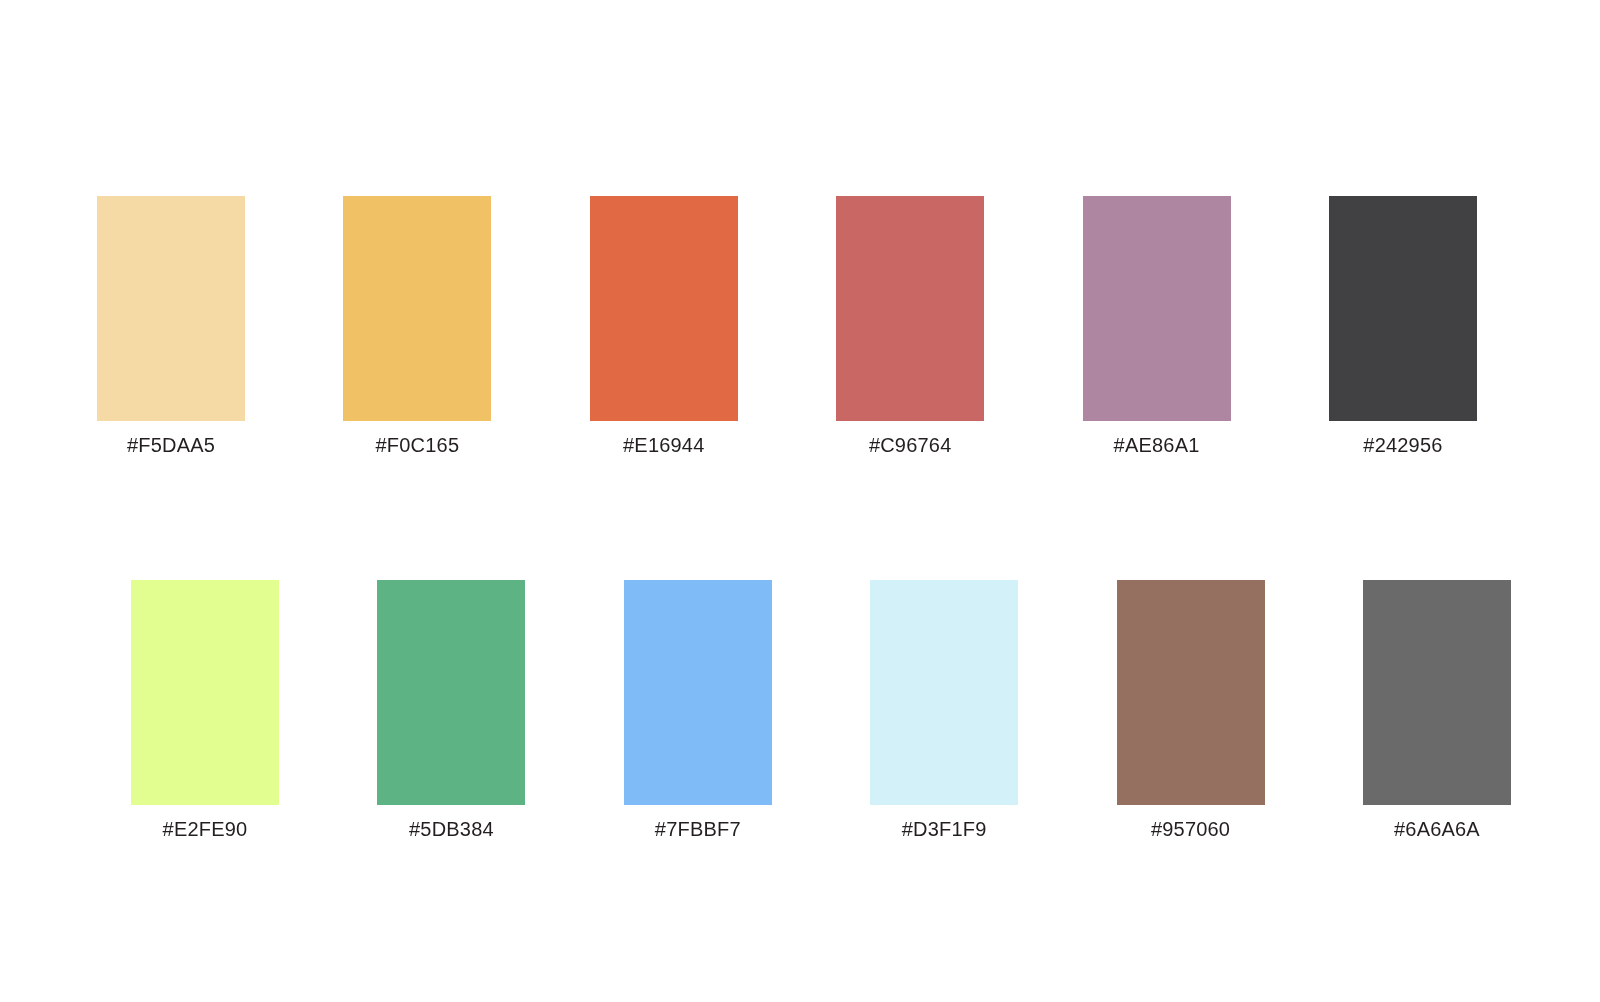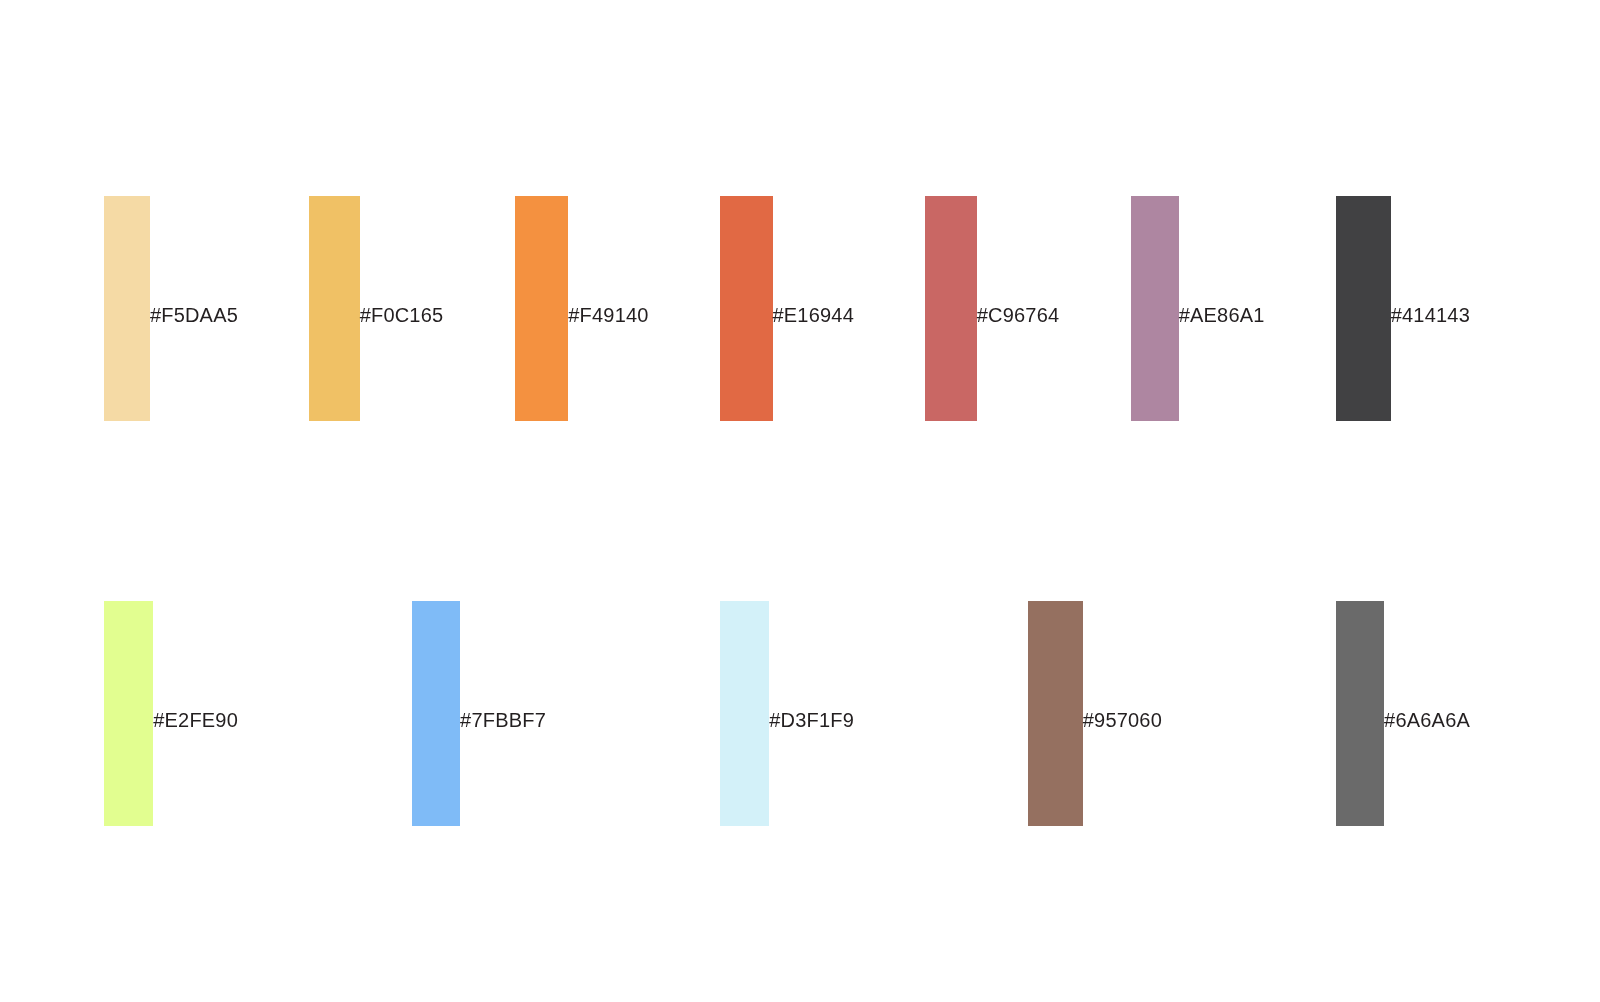"#F5DAA5" .swatch-cell { flex-direction: row -> column }
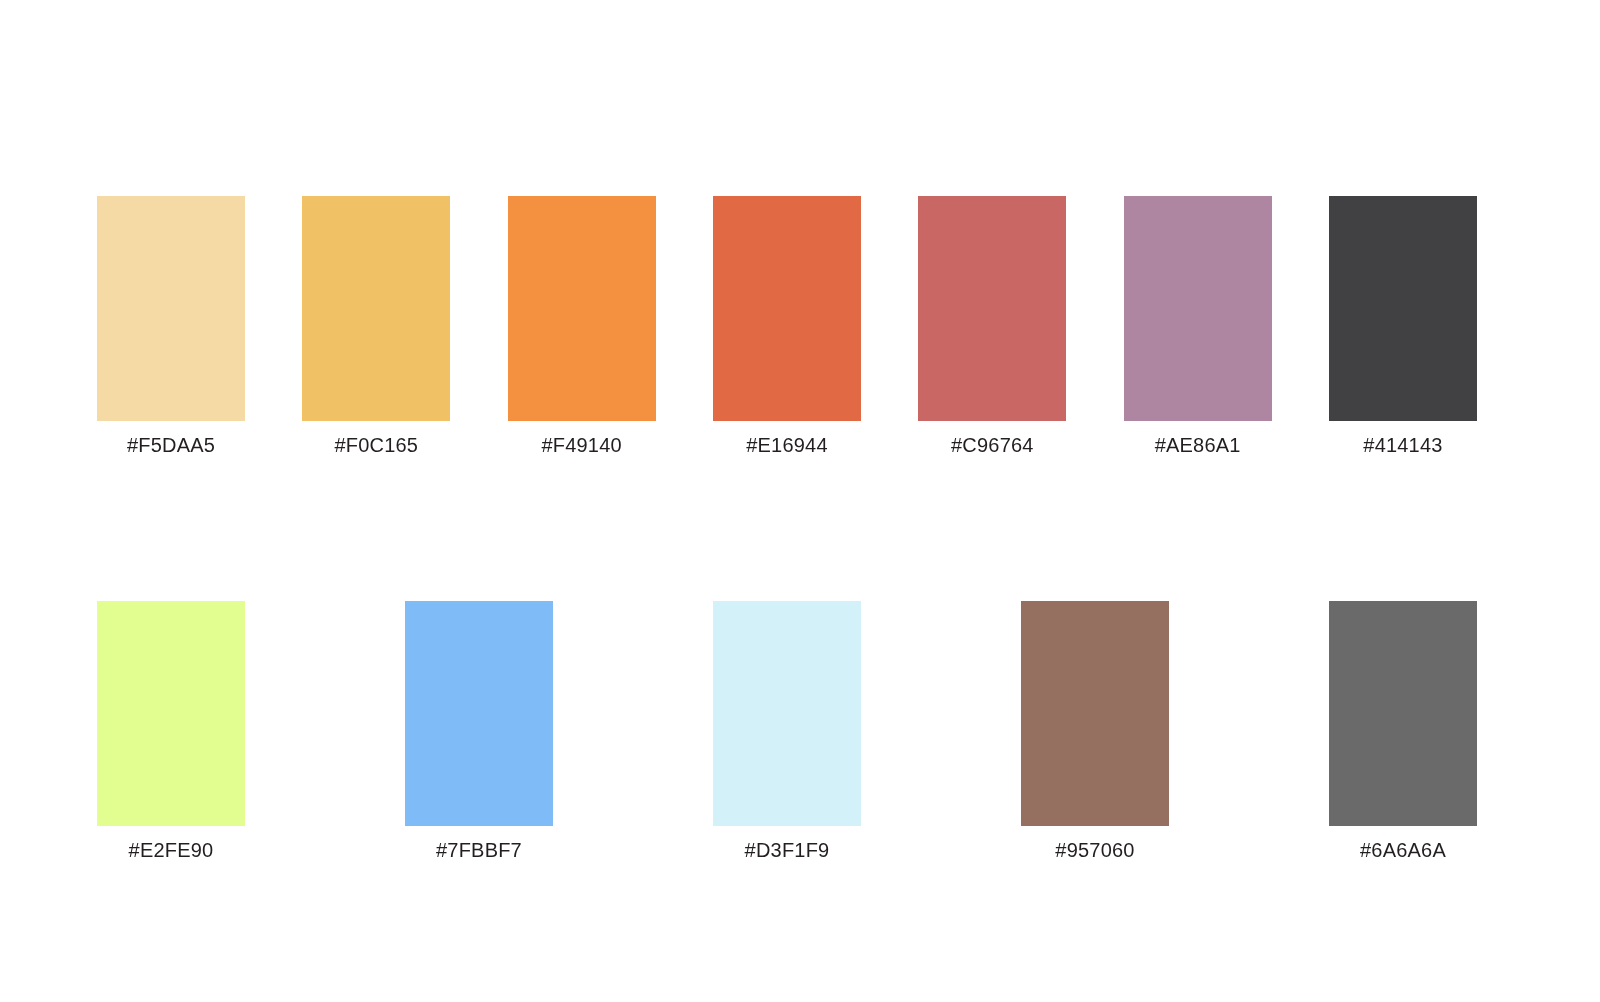"#F49140" div.swatch-cell { html: <div> <div></div> <div>#F49140</div> </div> -> none }
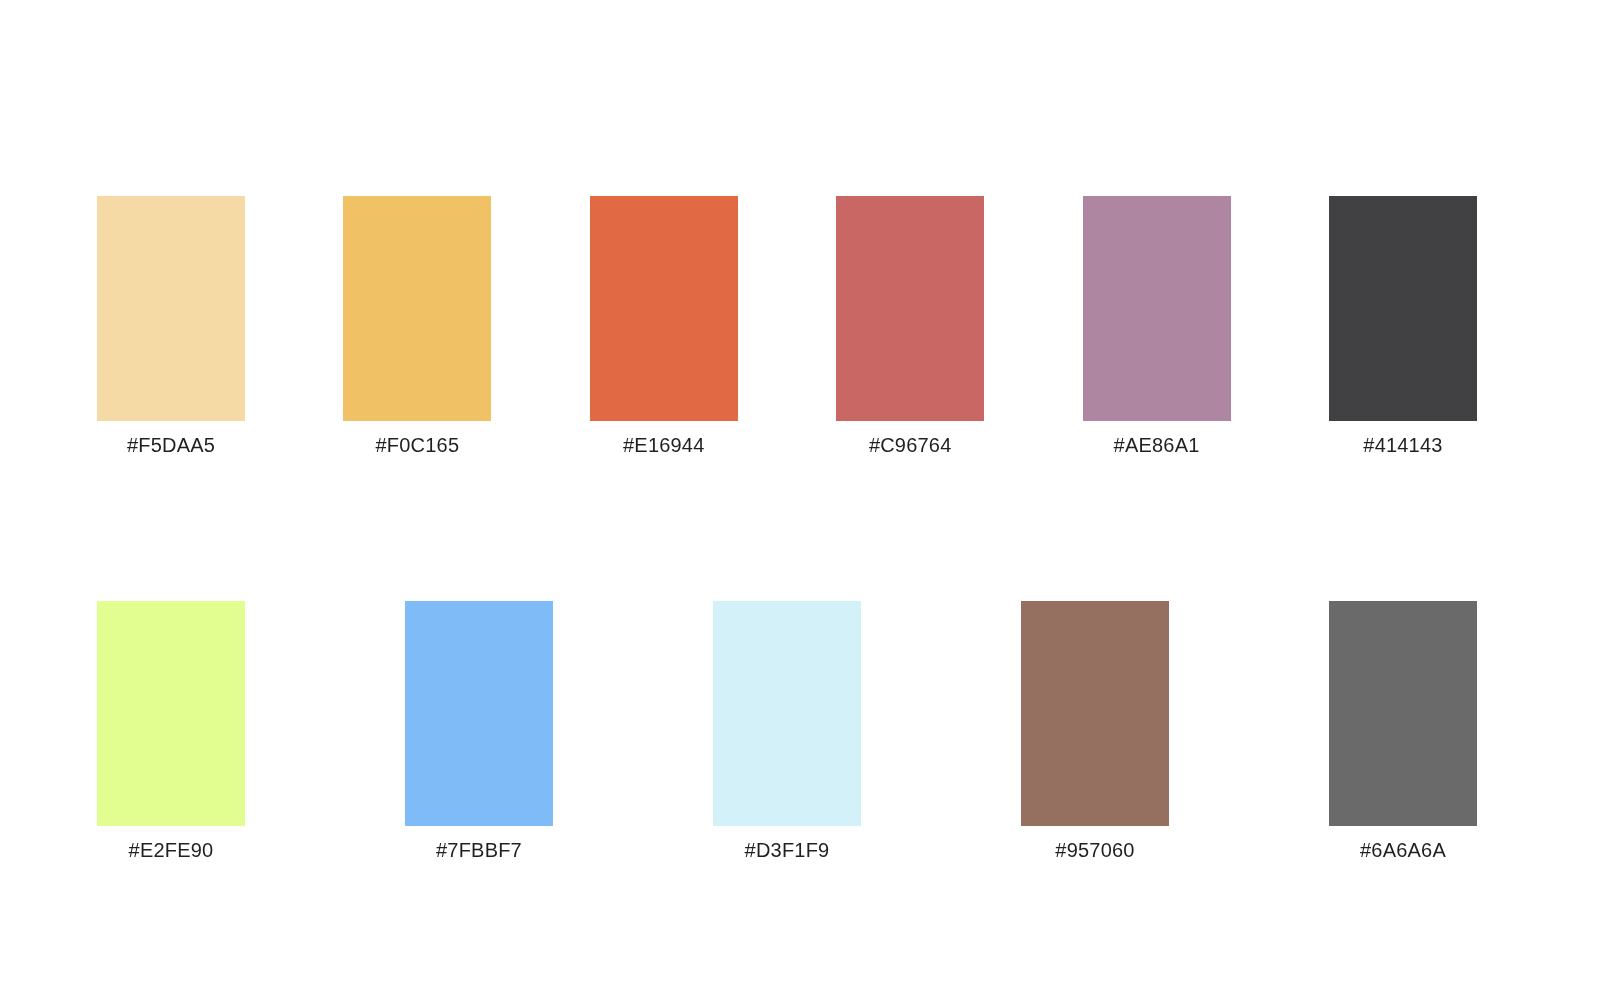"#414143" div.swatch-label { text: 414143 -> 242956 }
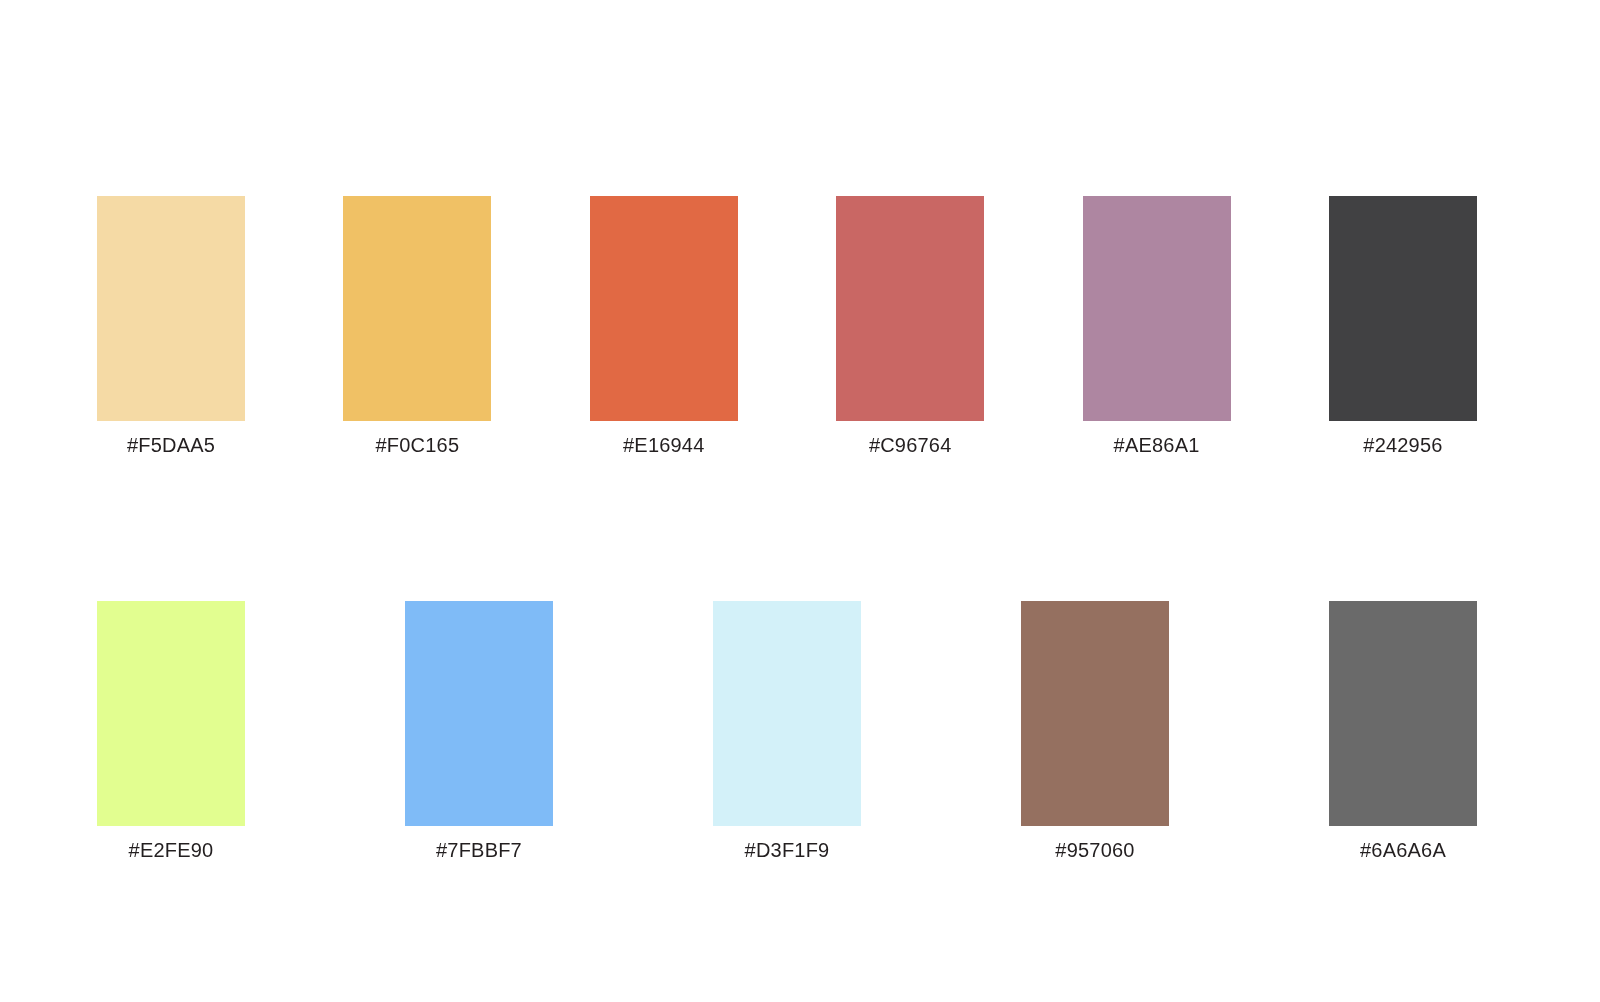"#E2FE90" #swatch-row-2 { margin-left: none -> 34px; top: 601px -> 580px }
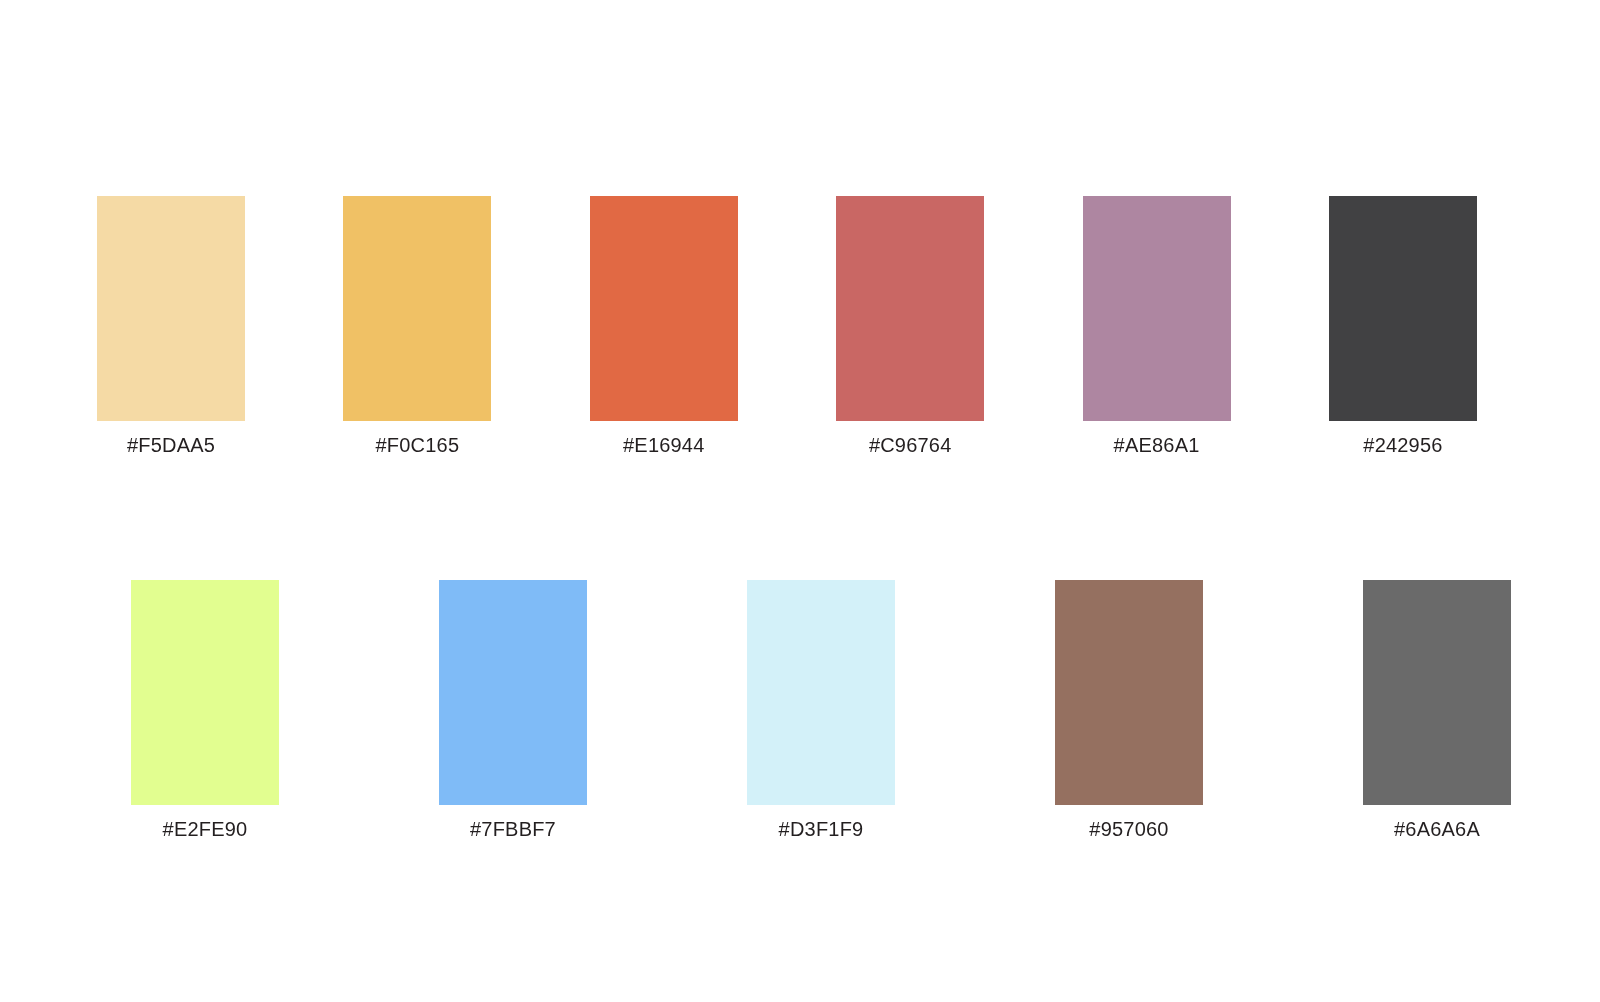"#5DB384" div.swatch-cell { html: none -> <div> <div></div> <div>#5DB384</div> </div> }
